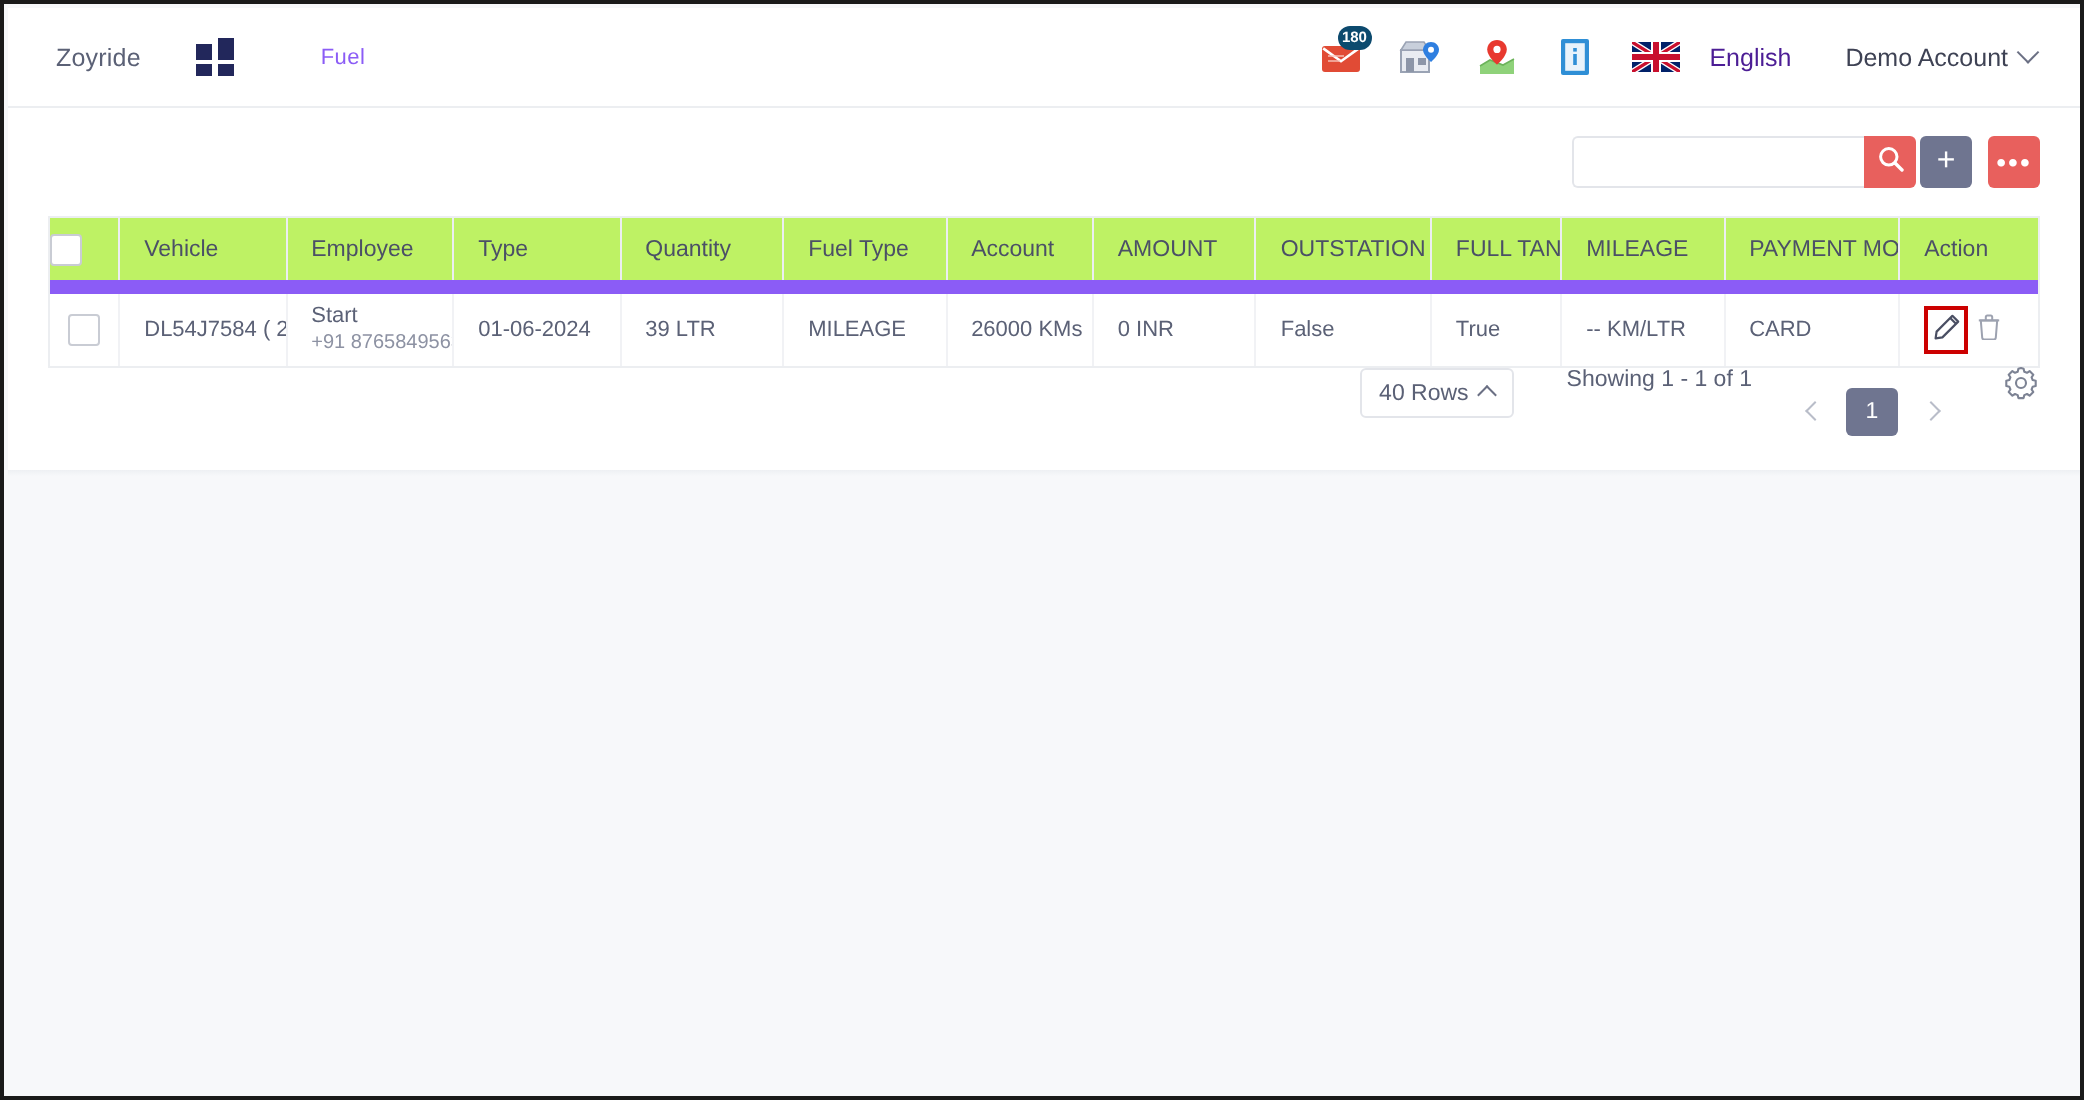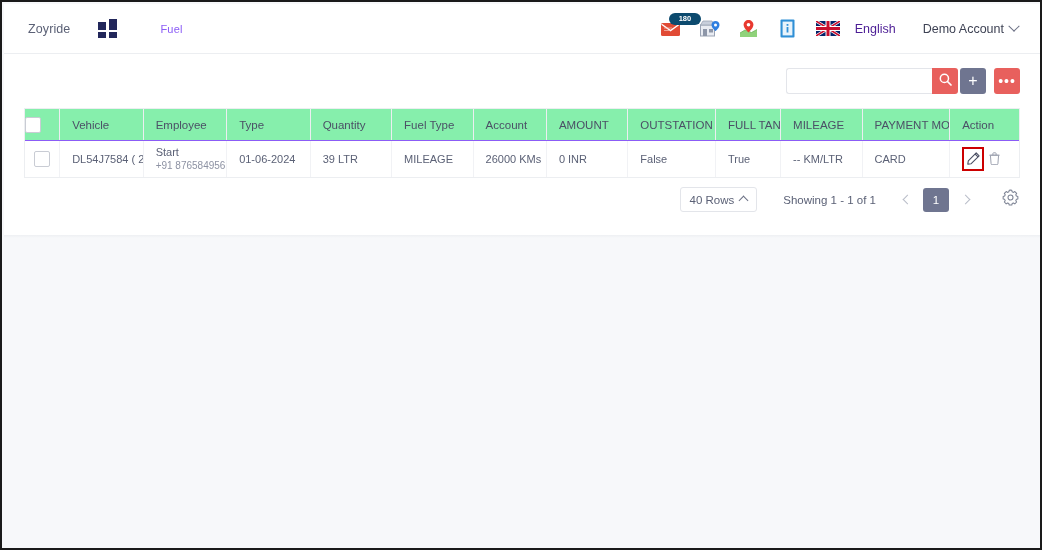"180" .badge { padding: 0 10px -> 0 2px }
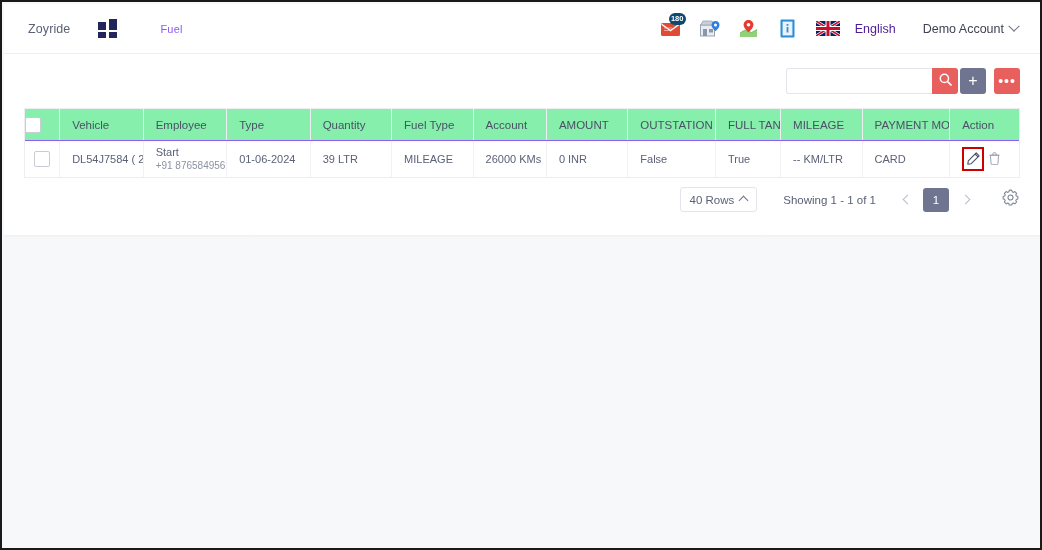"Vehicle" table.grid th { background: #86efac -> #bef264; border-bottom: 1px solid #8b5cf6 -> 7px solid #8b5cf6 }
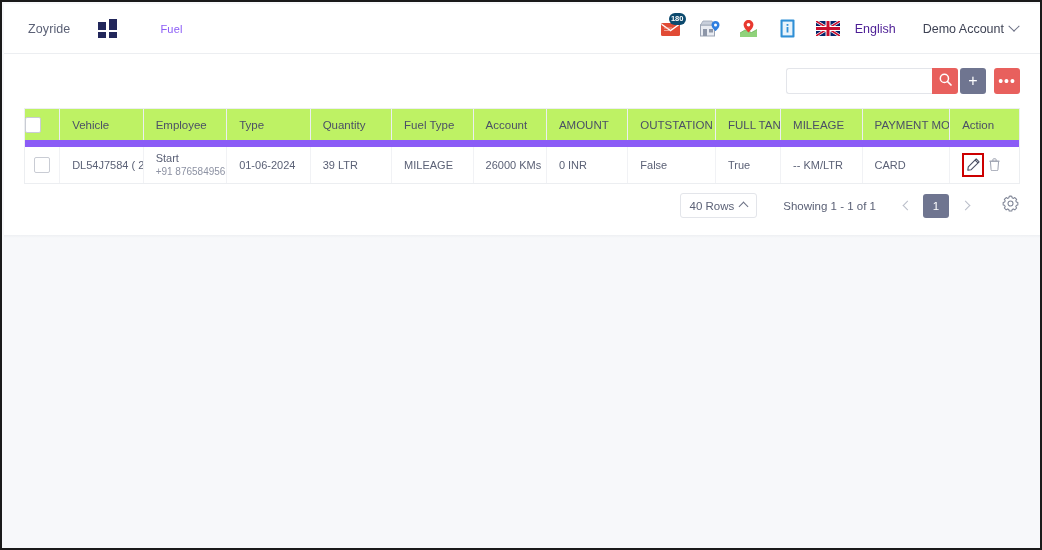"40 Rows" .tfoot { align-items: center -> none }
